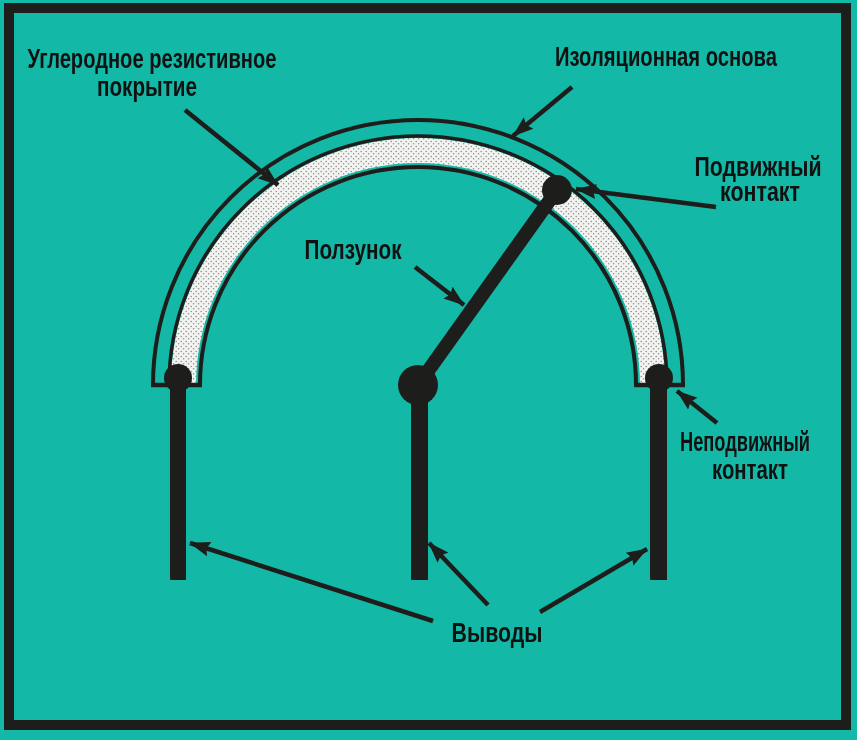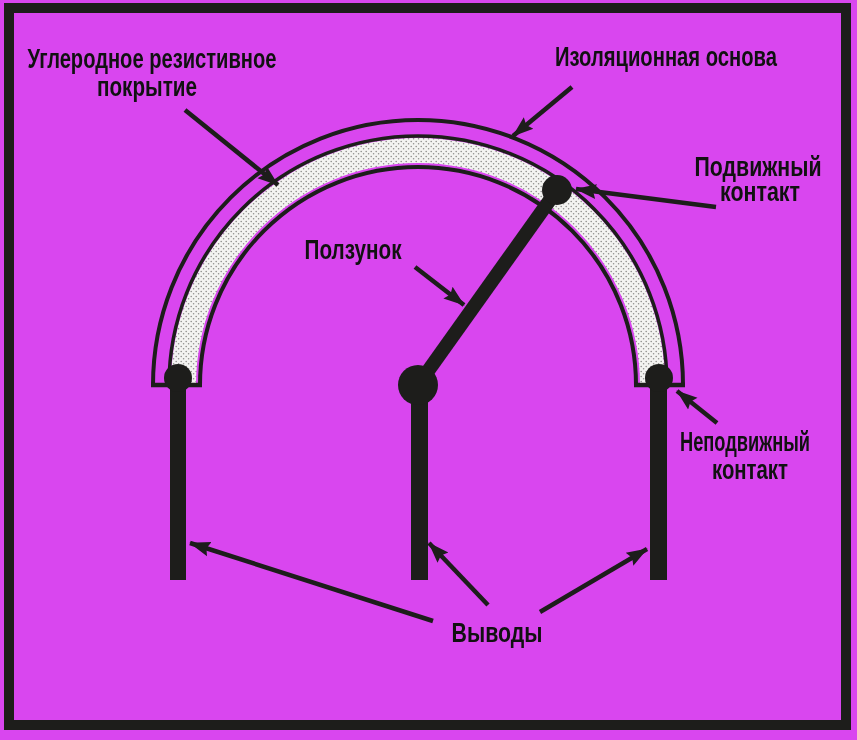"Углеродное резистивное" .canvas-wrap { background: #d946ef -> #14b8a6 }
